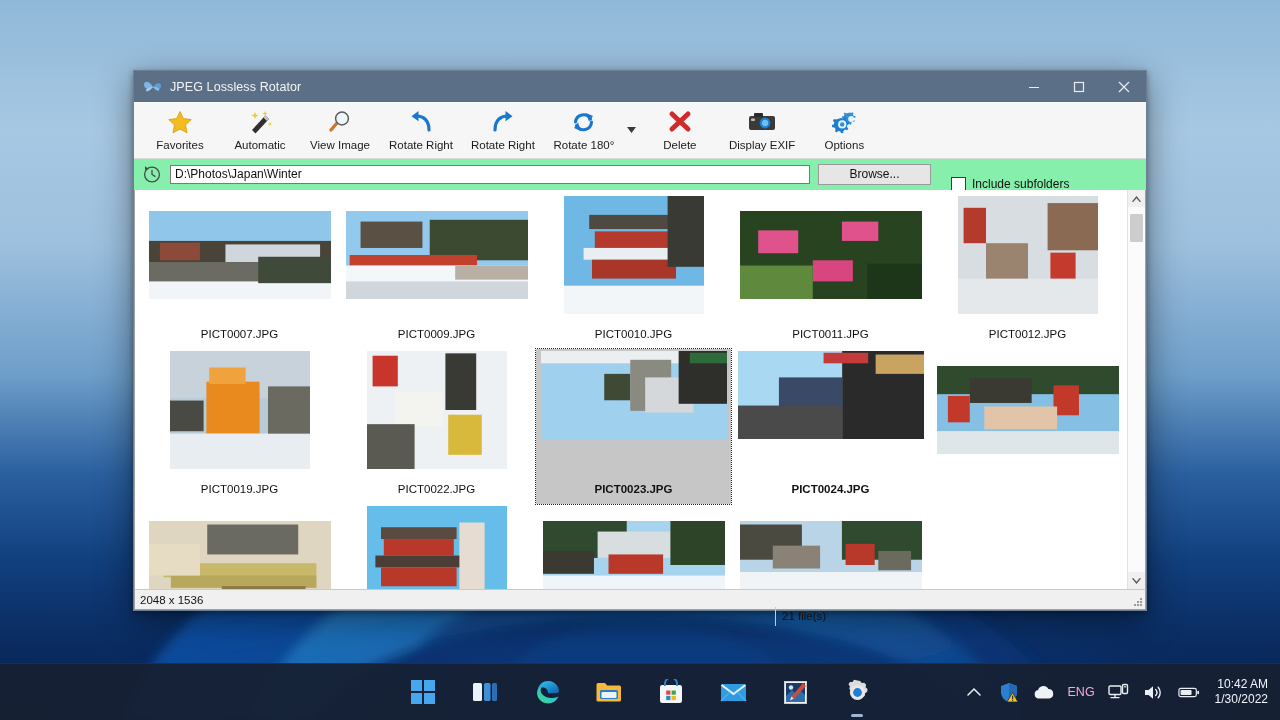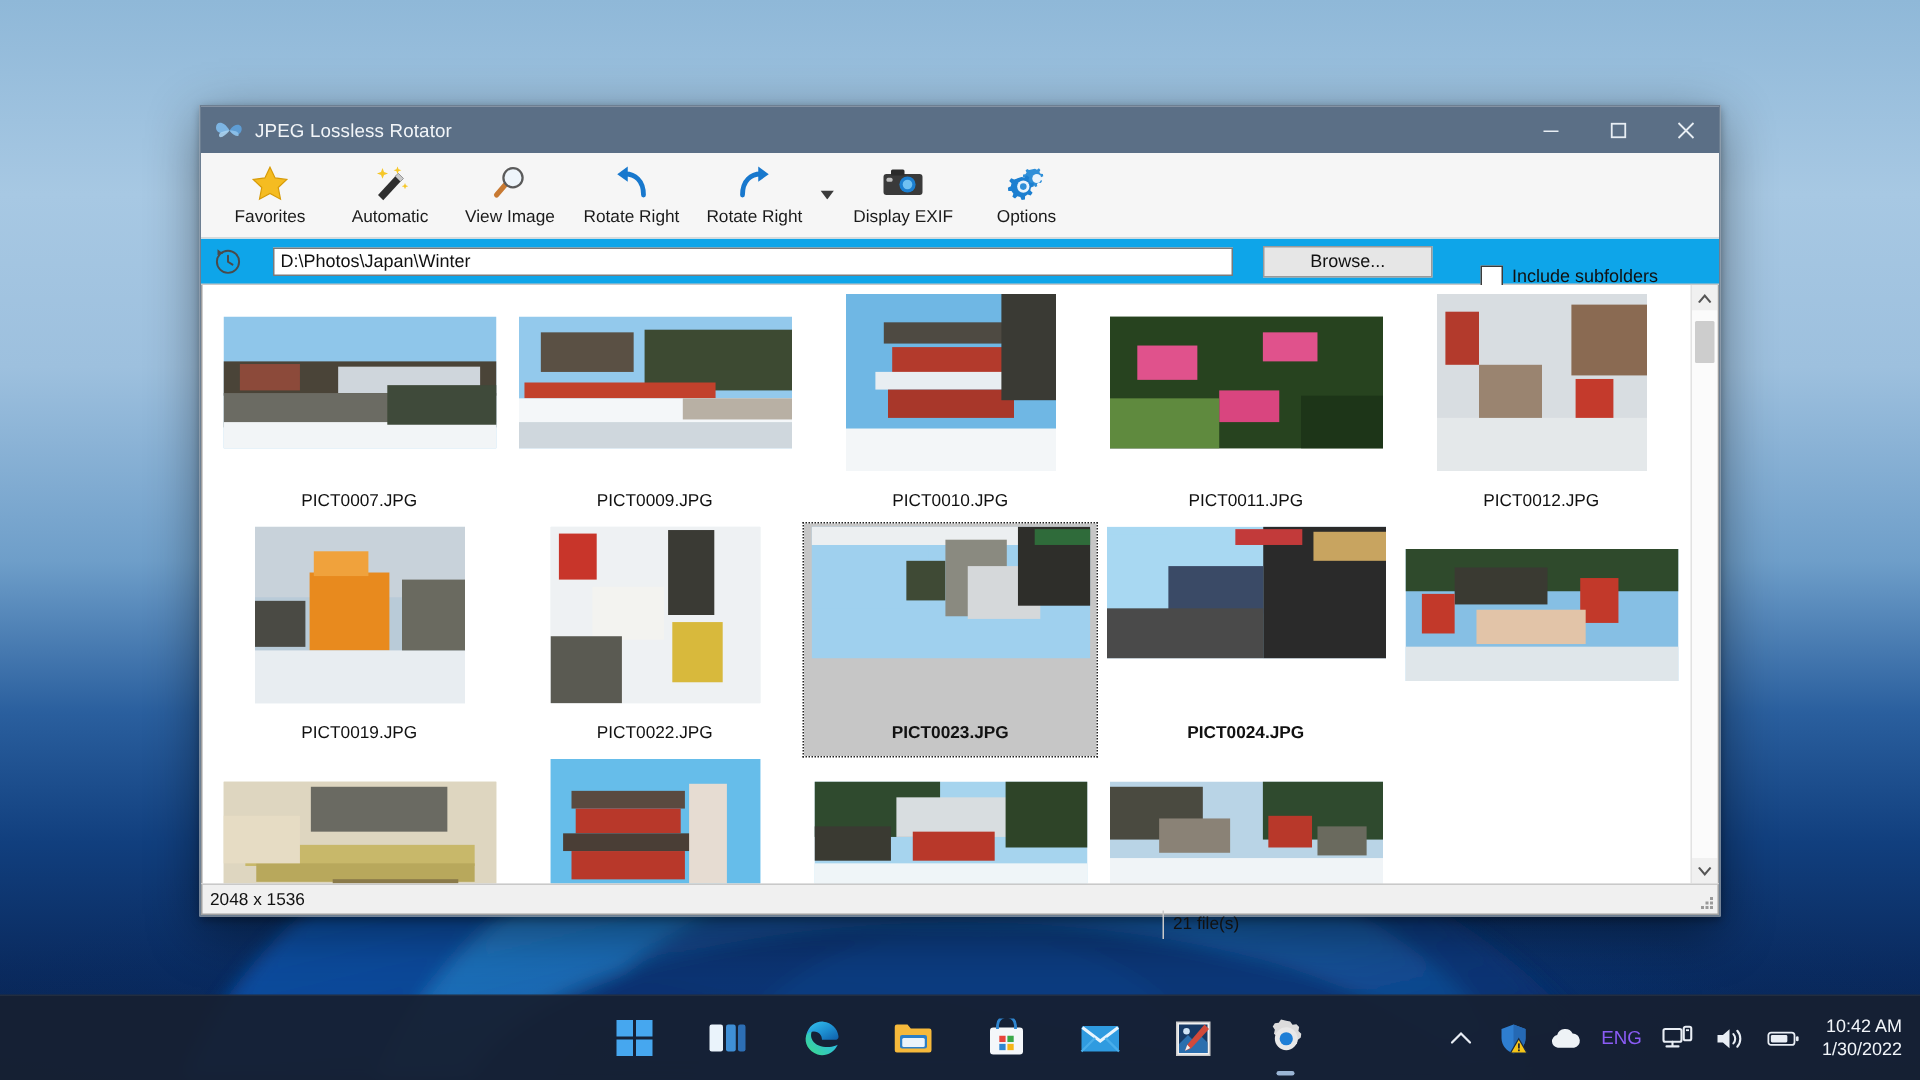"Rotate 180°" div.tb-item { html: none -> <div> <span> <svg> <path></path> <path></path> <path></path> <path></path> </svg> </span> <span>Rotate 180°</span> </div> }
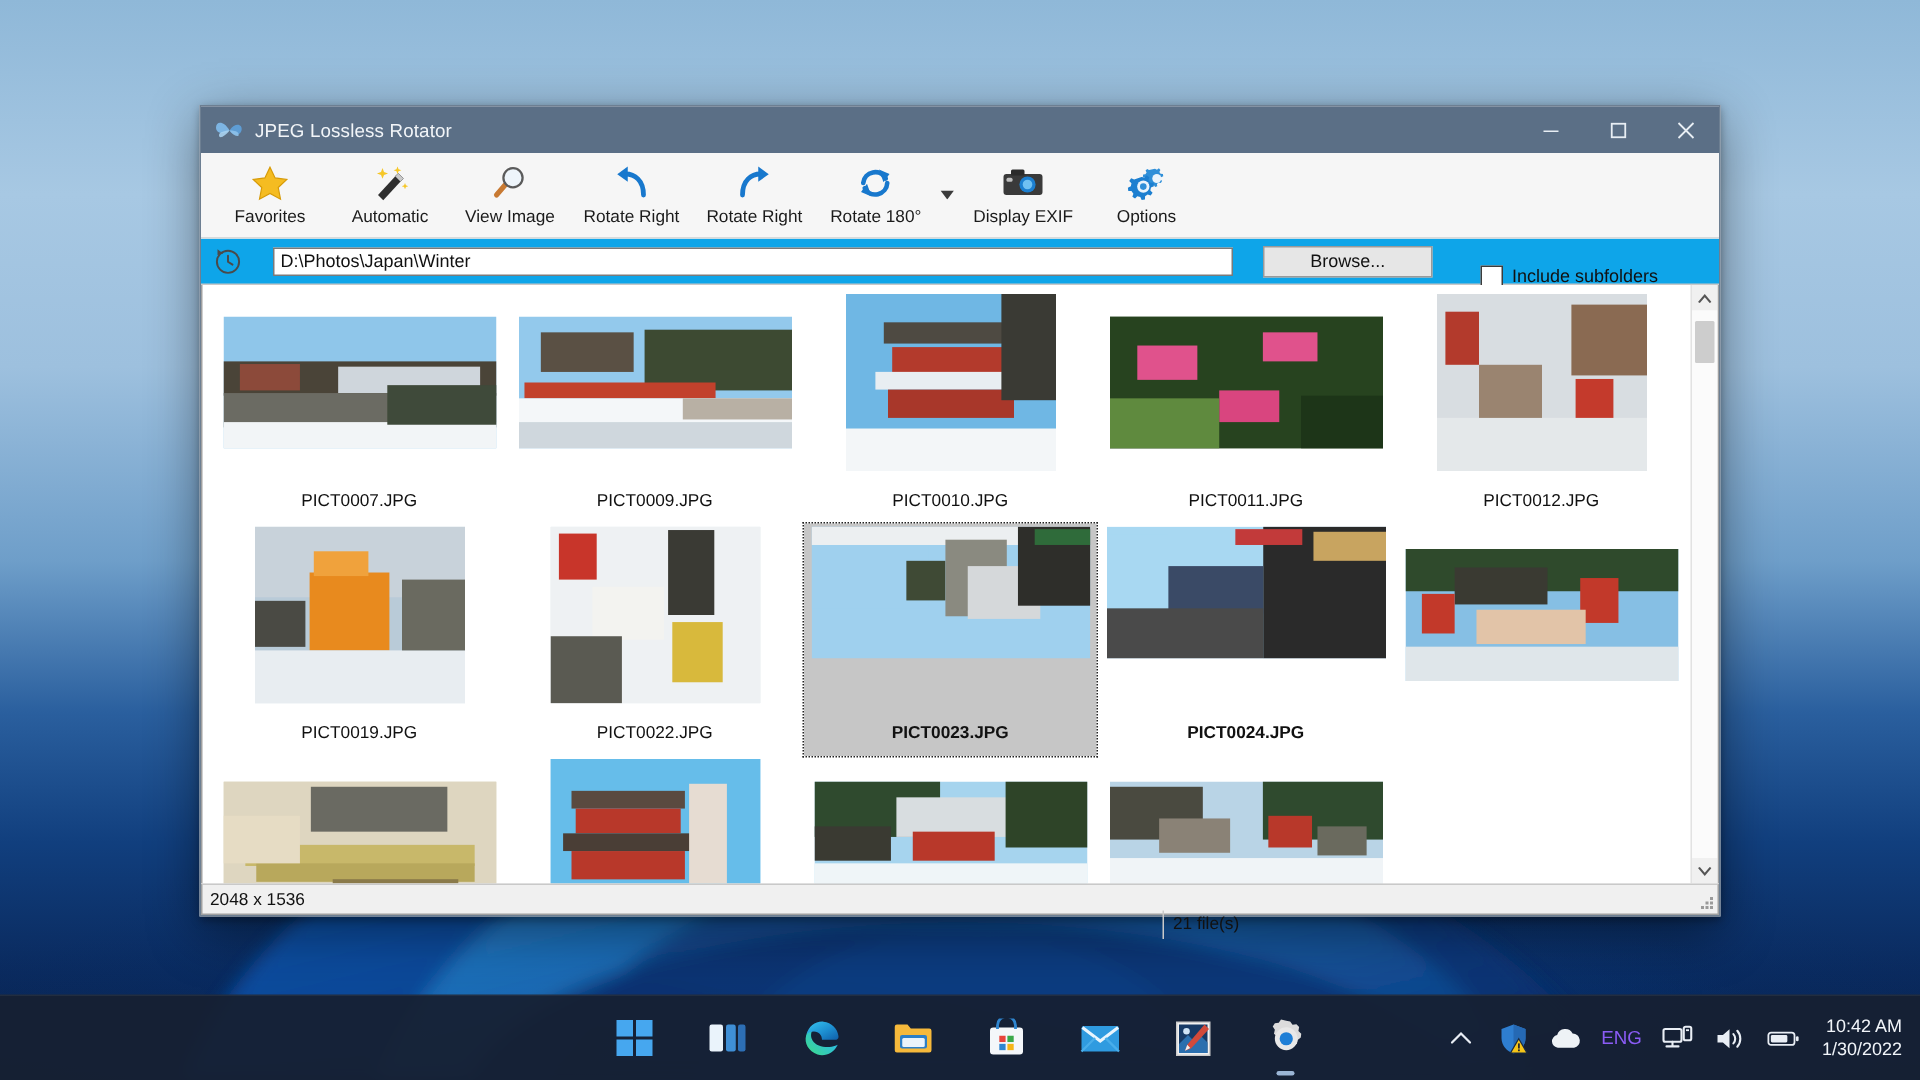"Delete" div.tb-item { html: none -> <div> <span> <svg> <path></path> </svg> </span> <span>Delete</span> </div> }
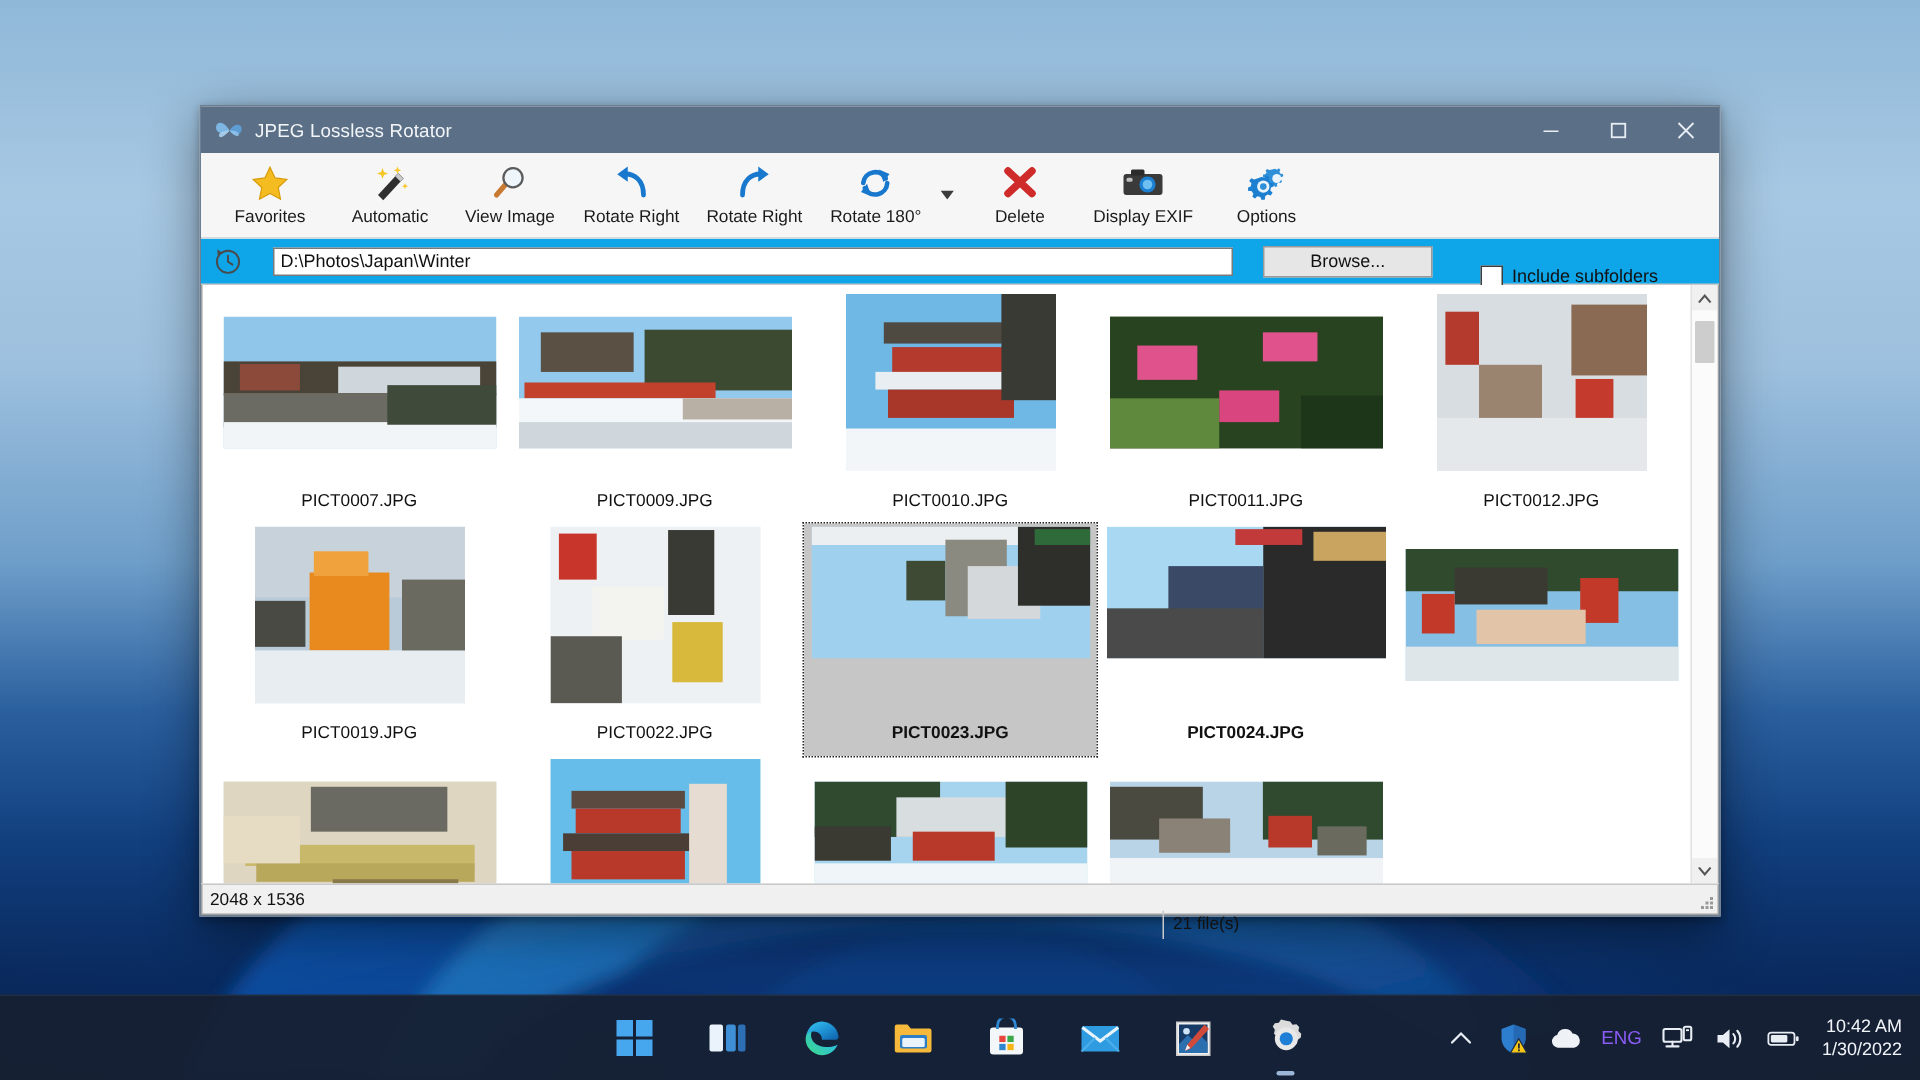"D:\Photos\Japan\Winter" #pathbar { background: #0ea5e9 -> #86efac; gap: 20px -> 8px }
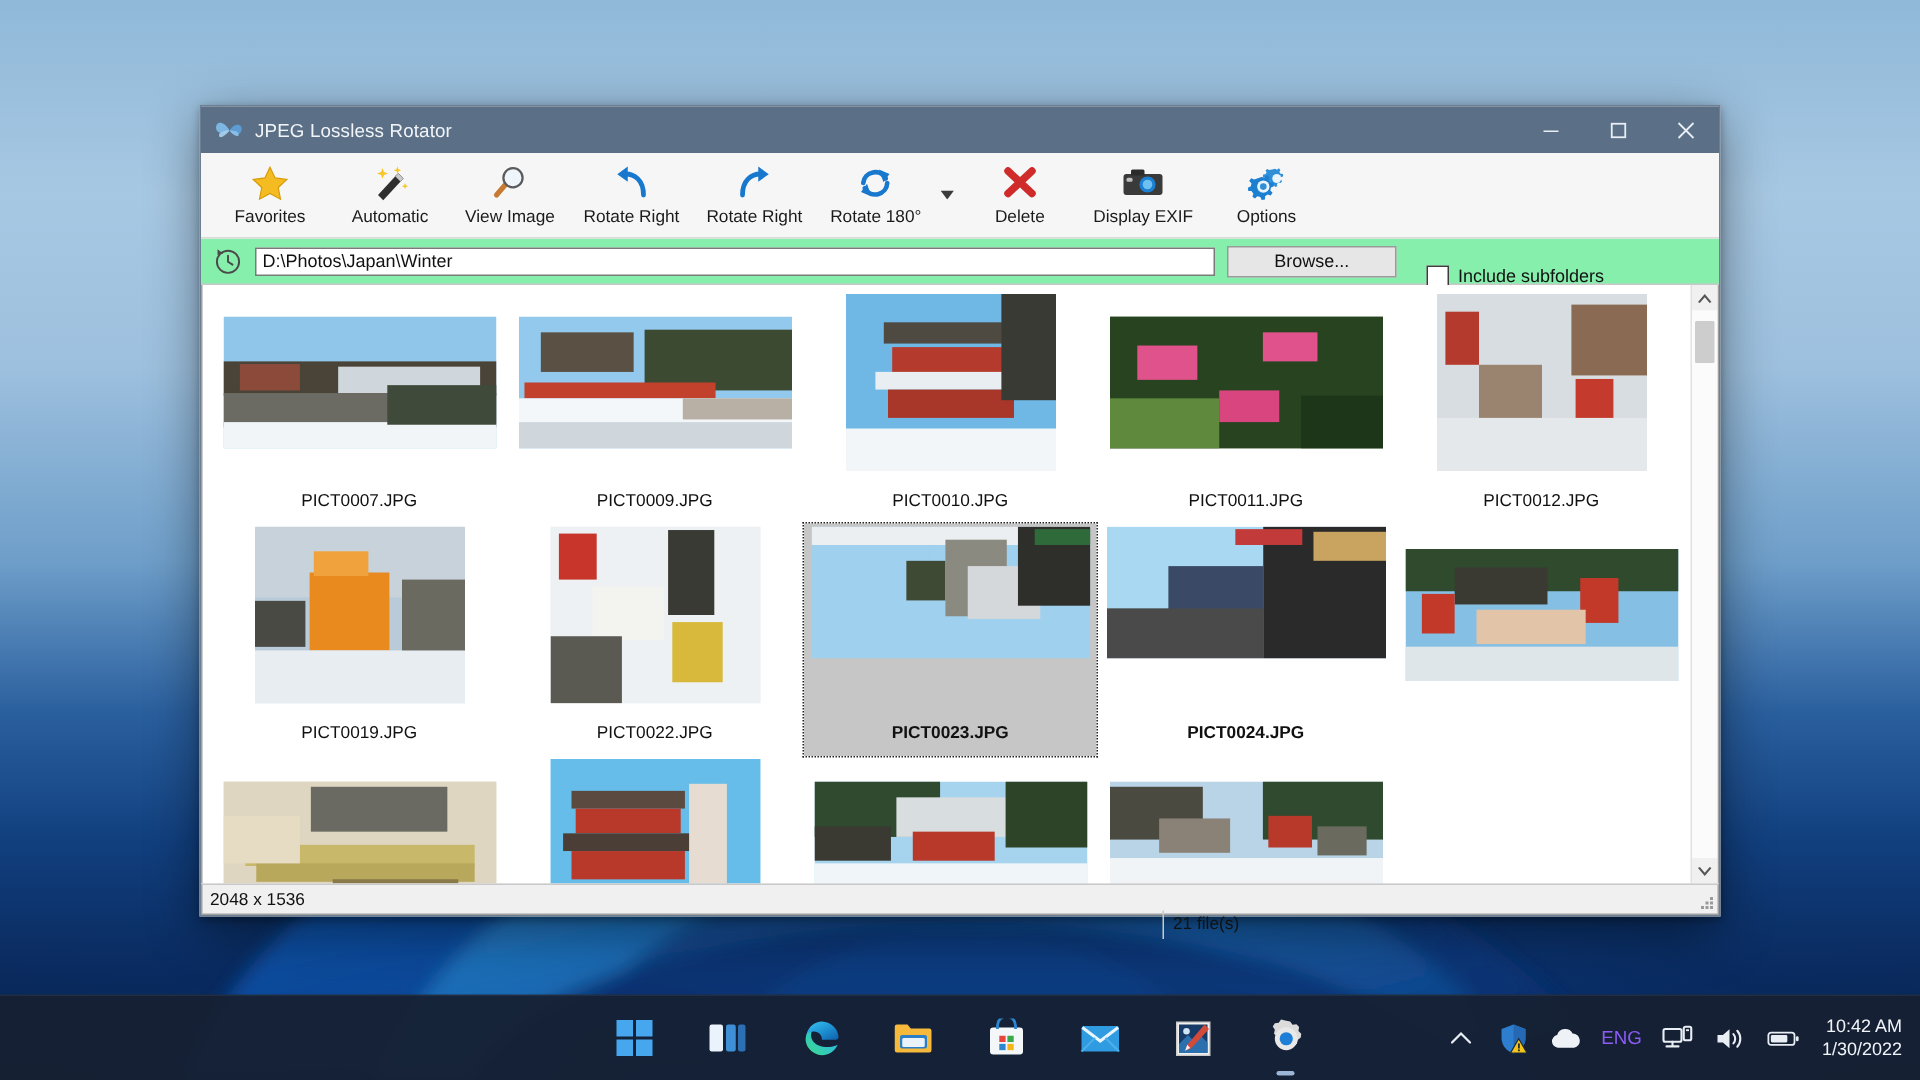"ENG" #lang { color: #8b5cf6 -> #f9a8d4 }
